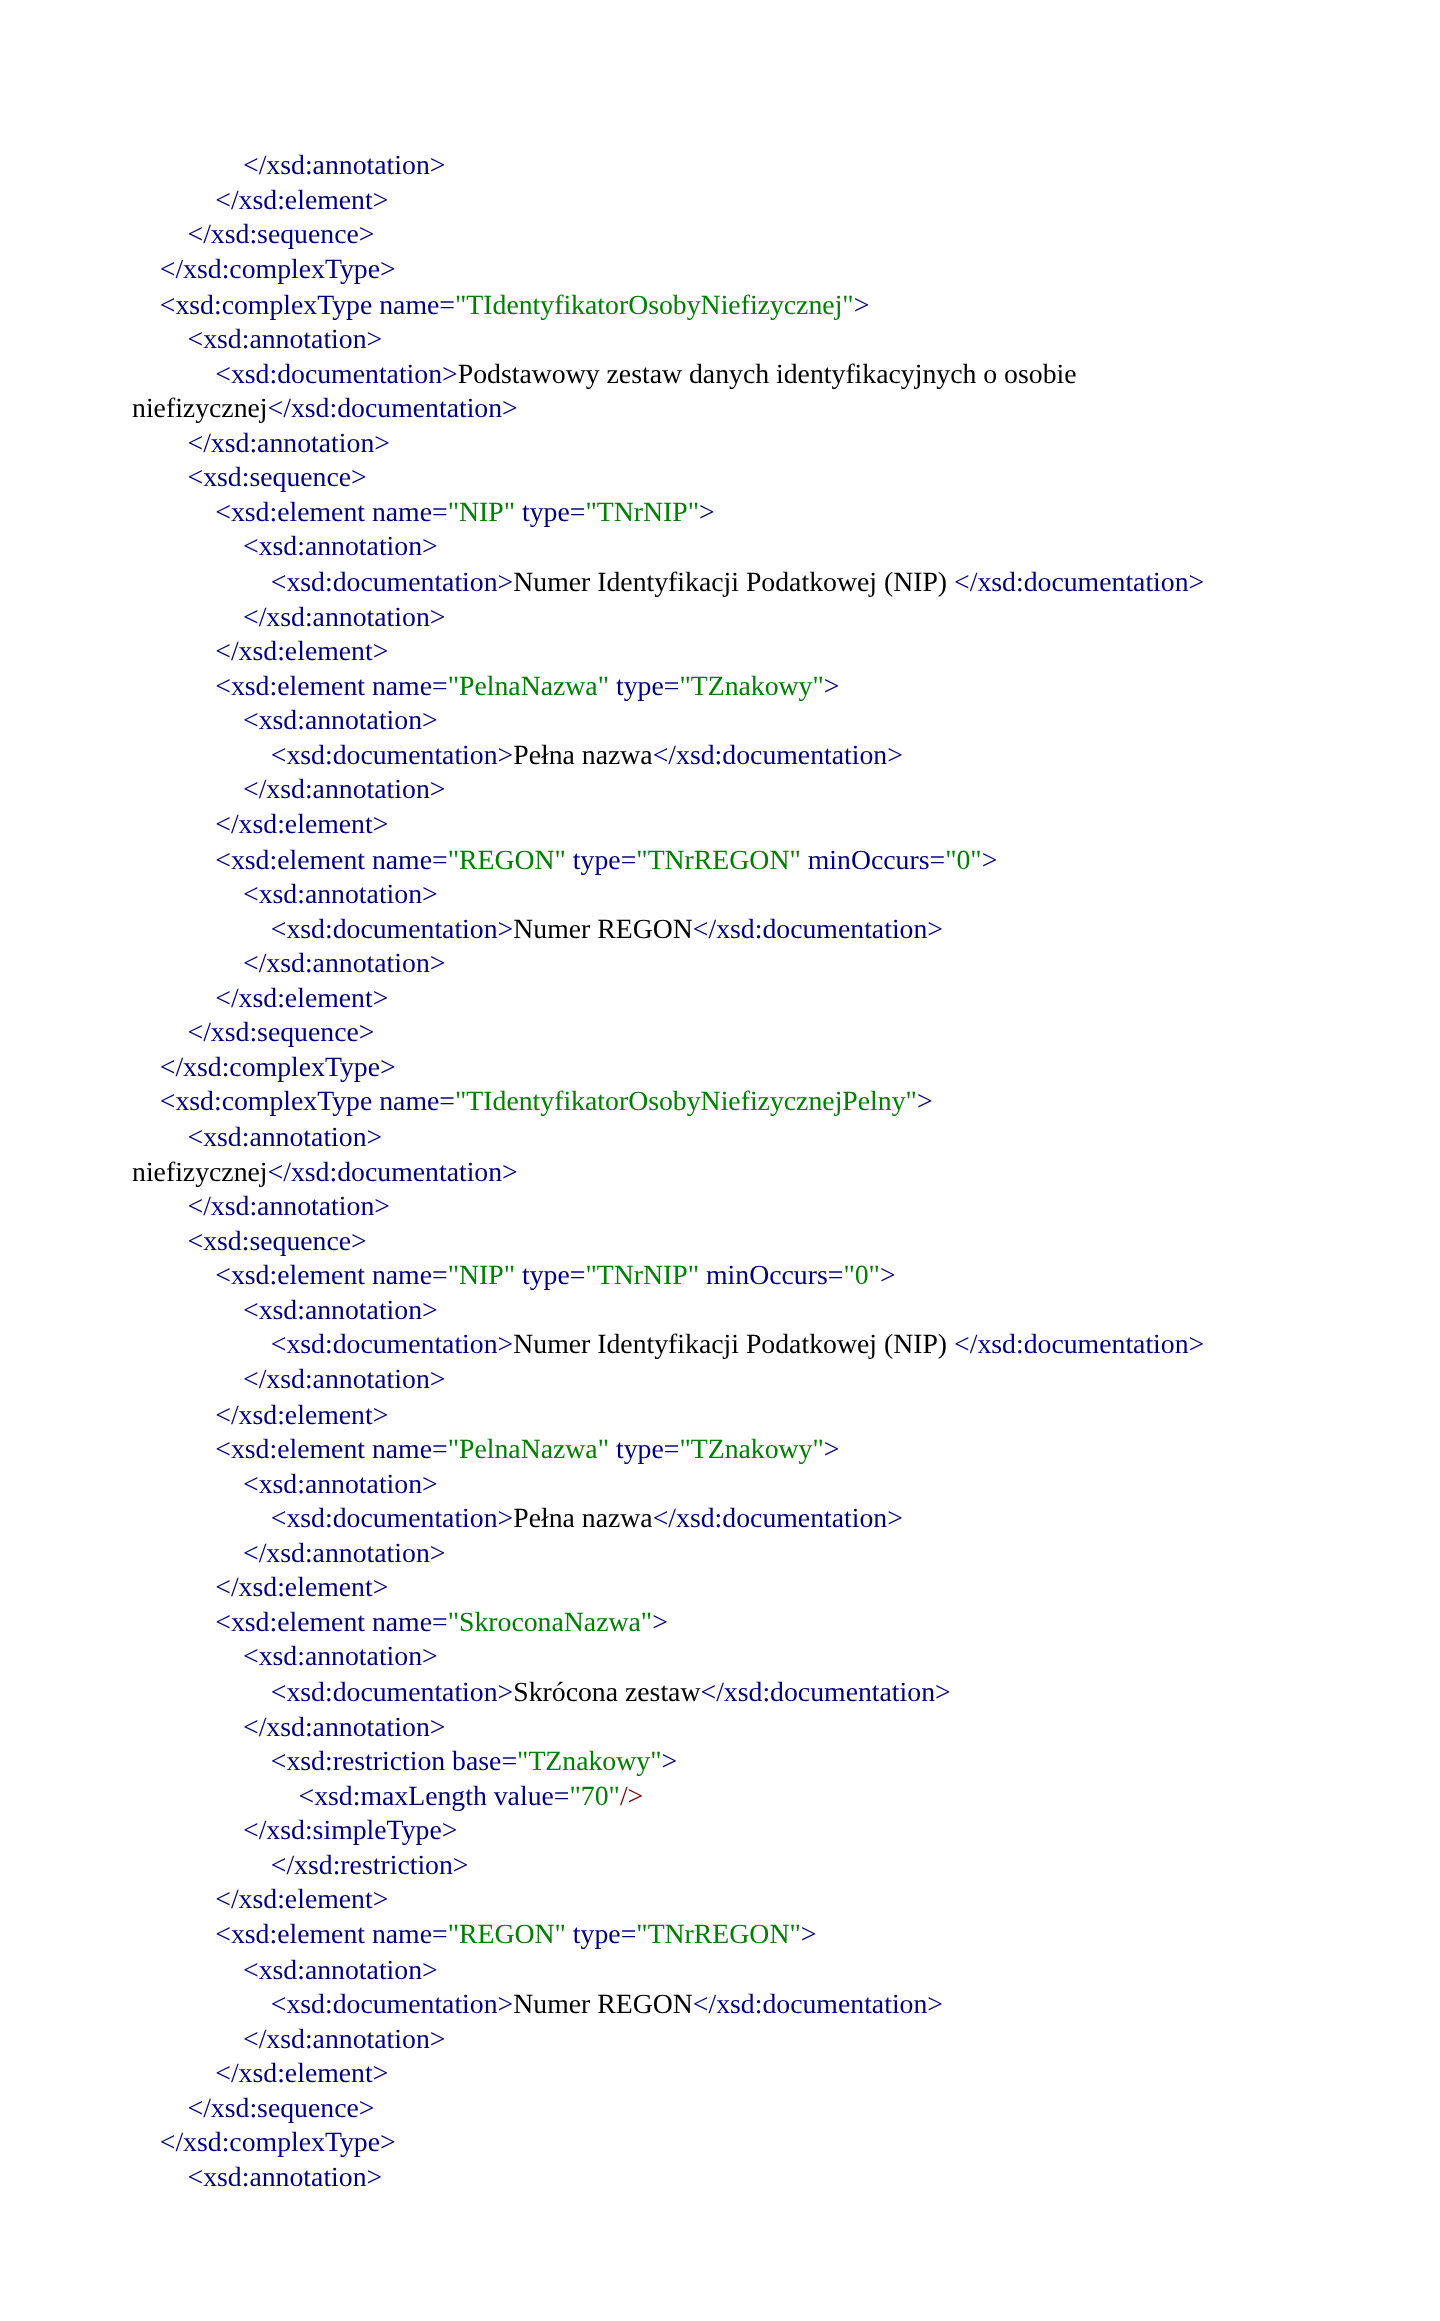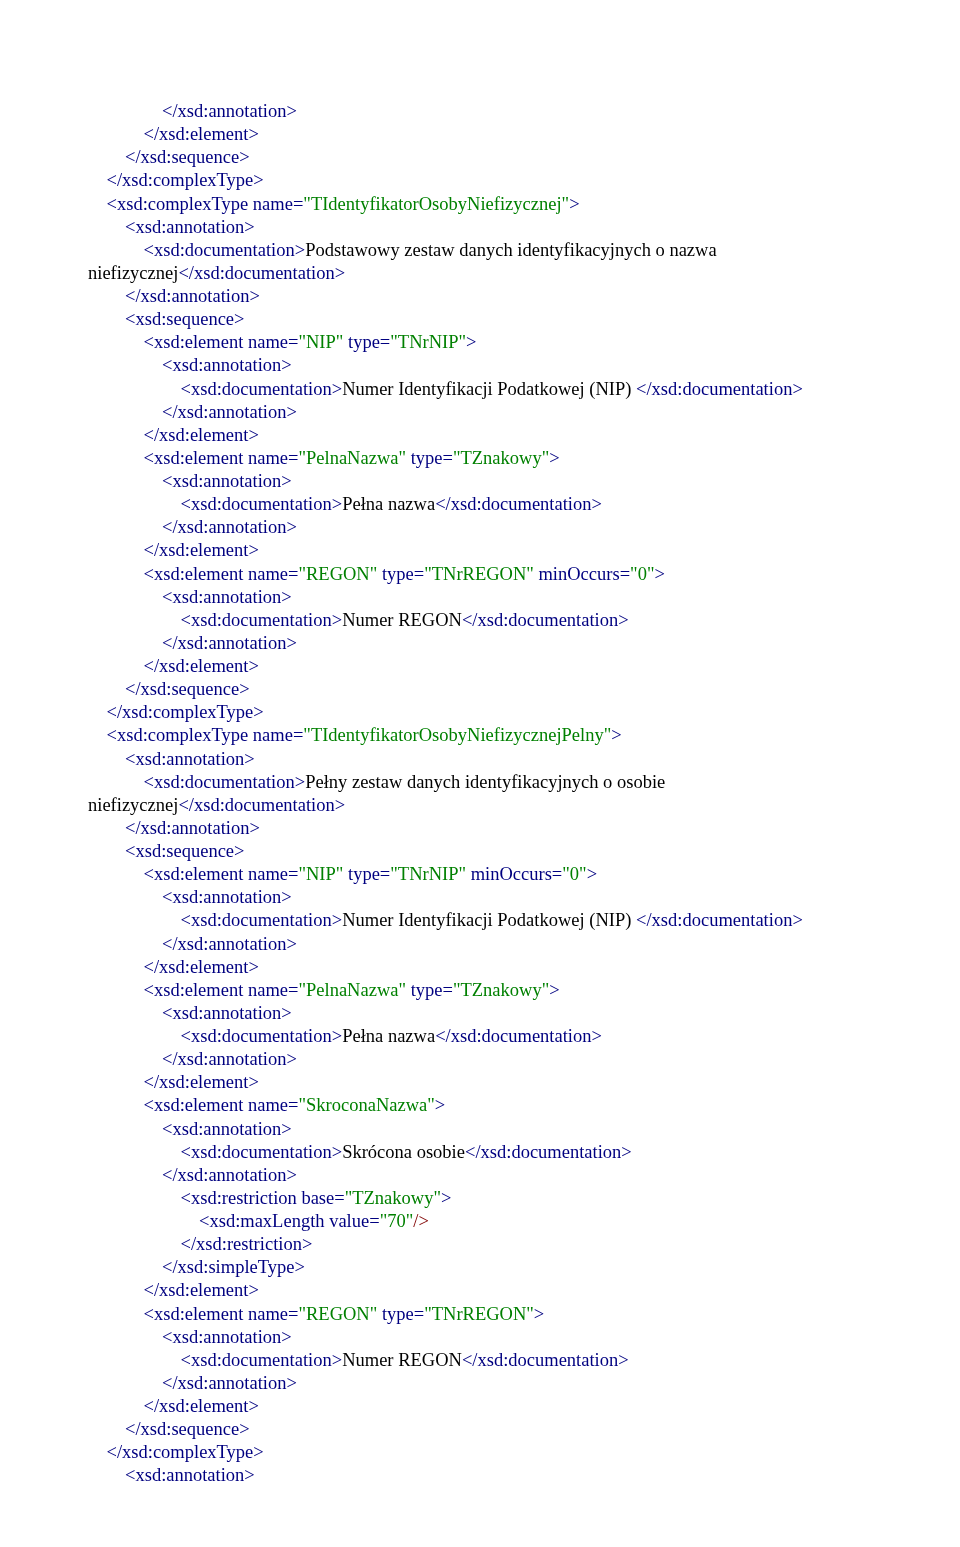"Podstawowy zestaw danych" span { text: nazwa -> osobie }
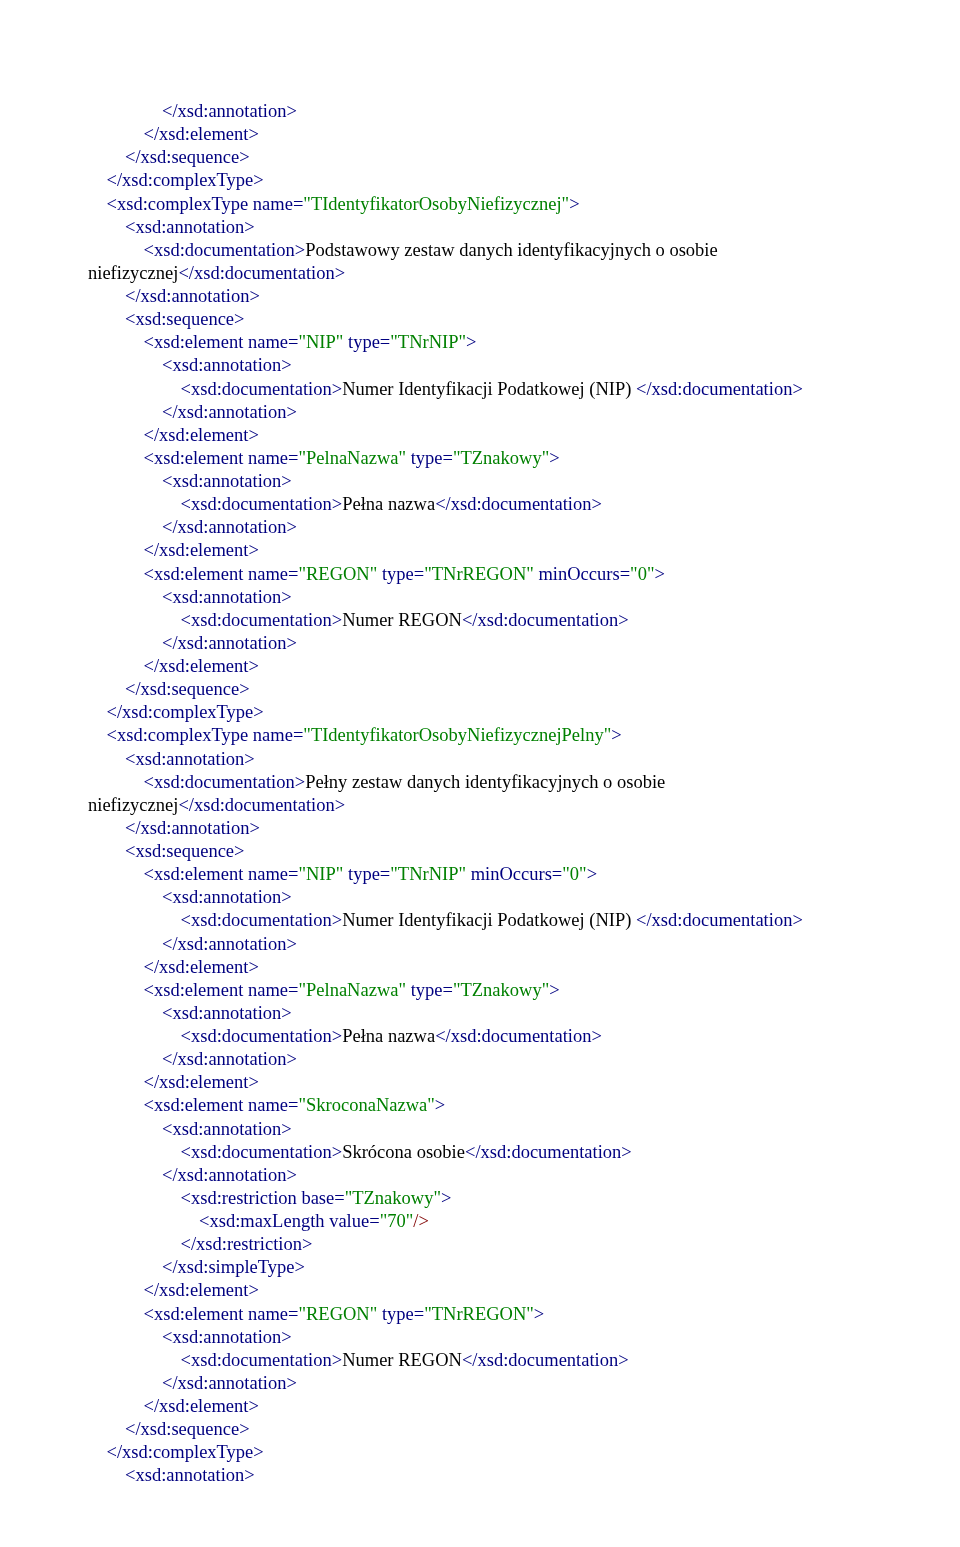"<xsd:documentation>Pełny zestaw danych" div.line { html: <div> <span>&lt;xsd:documentation&gt;</span><span>Pełny zestaw danych identyfikacyjnych o osobie</span></div> -> none }
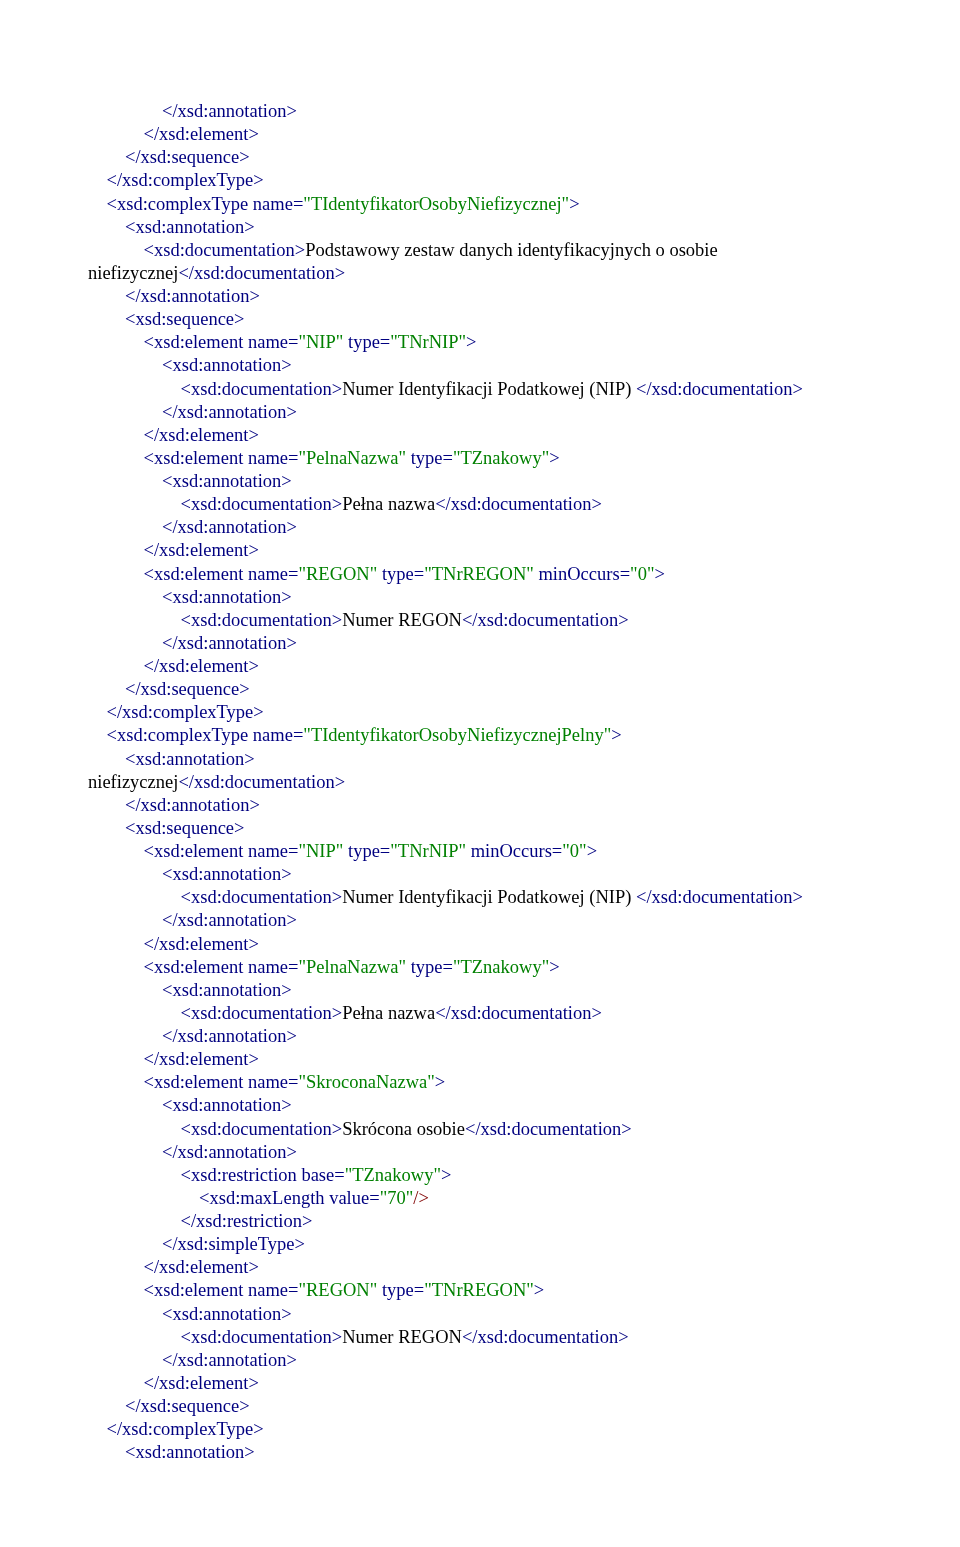"Skrócona osobie" span { text: osobie -> zestaw }
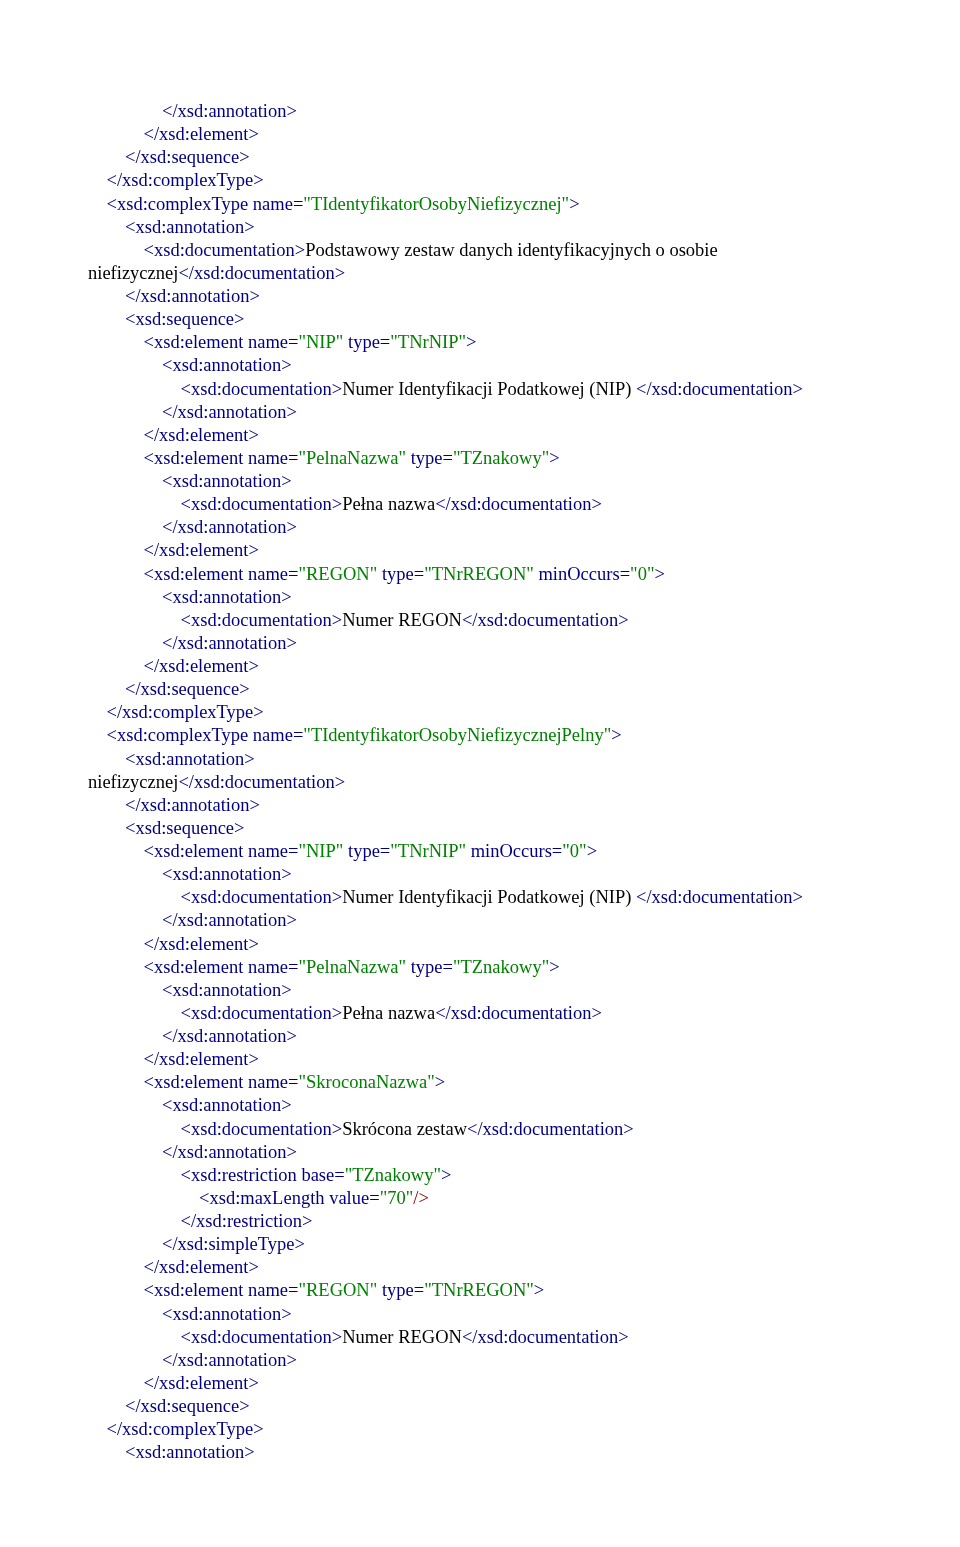"</xsd:restriction>" div.line { order: before "</xsd:simpleType>" -> after "</xsd:simpleType>" }
